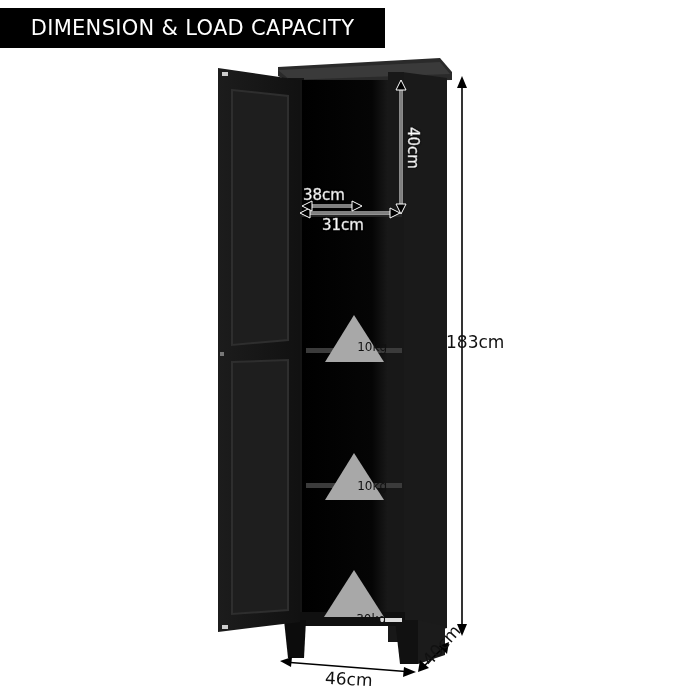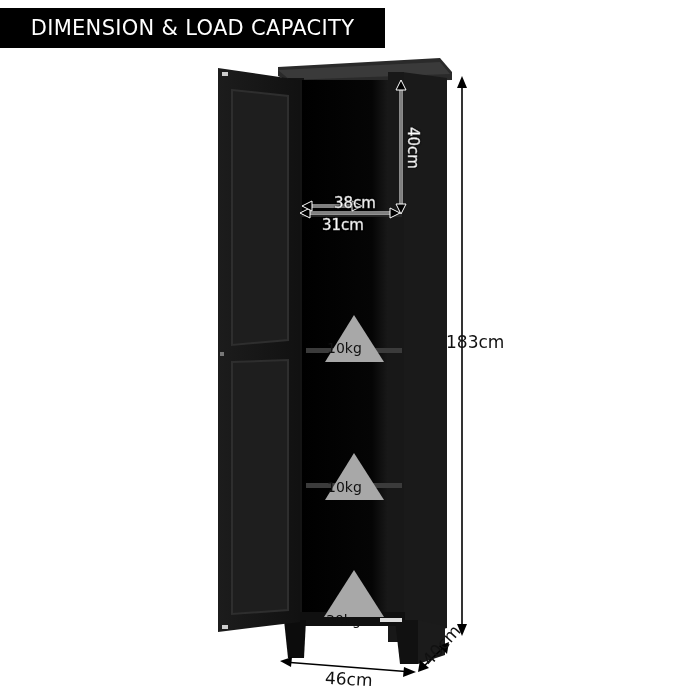"38cm" div.lbl { margin-left: 31px -> none; top: 194px -> 186px }
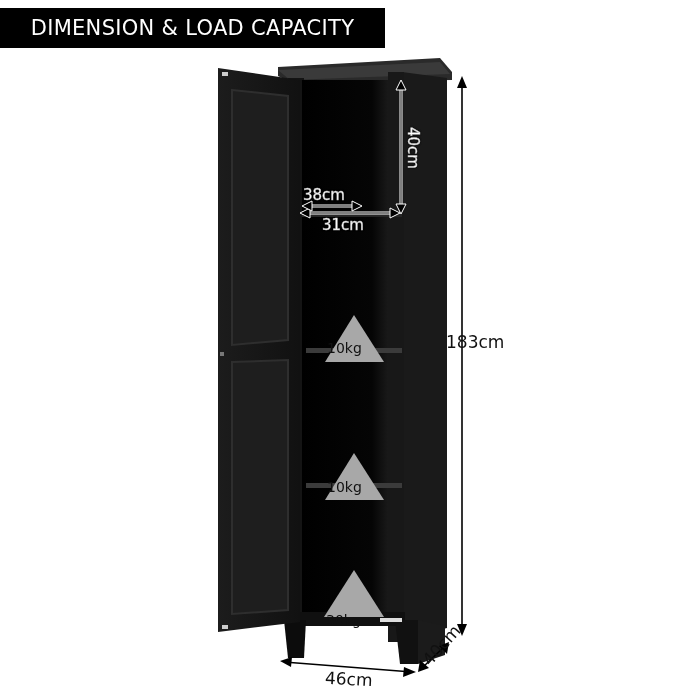"10kg" .kg { font-size: 14px -> 12px; text-align: left -> right }
